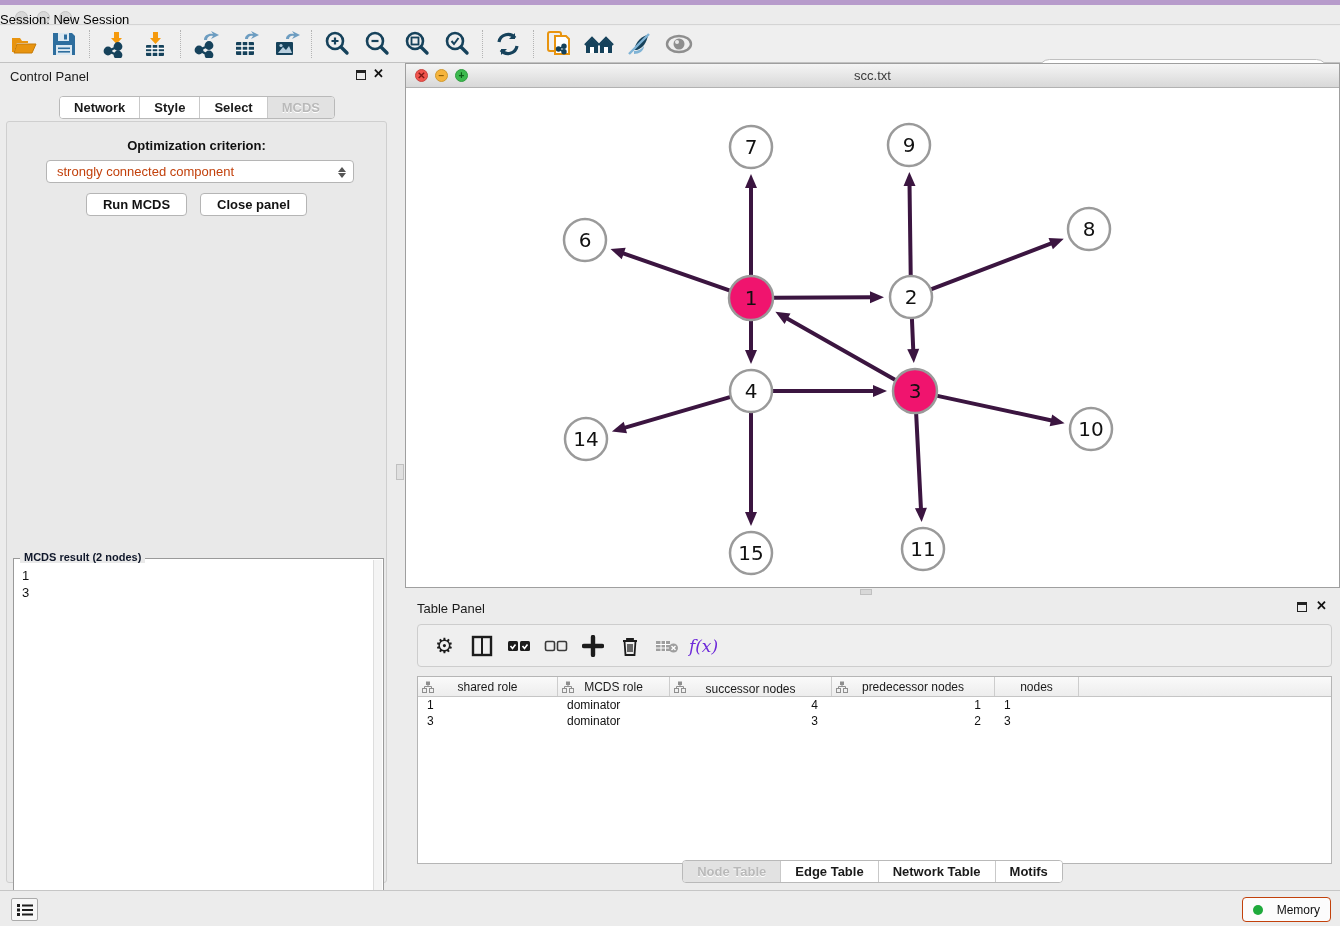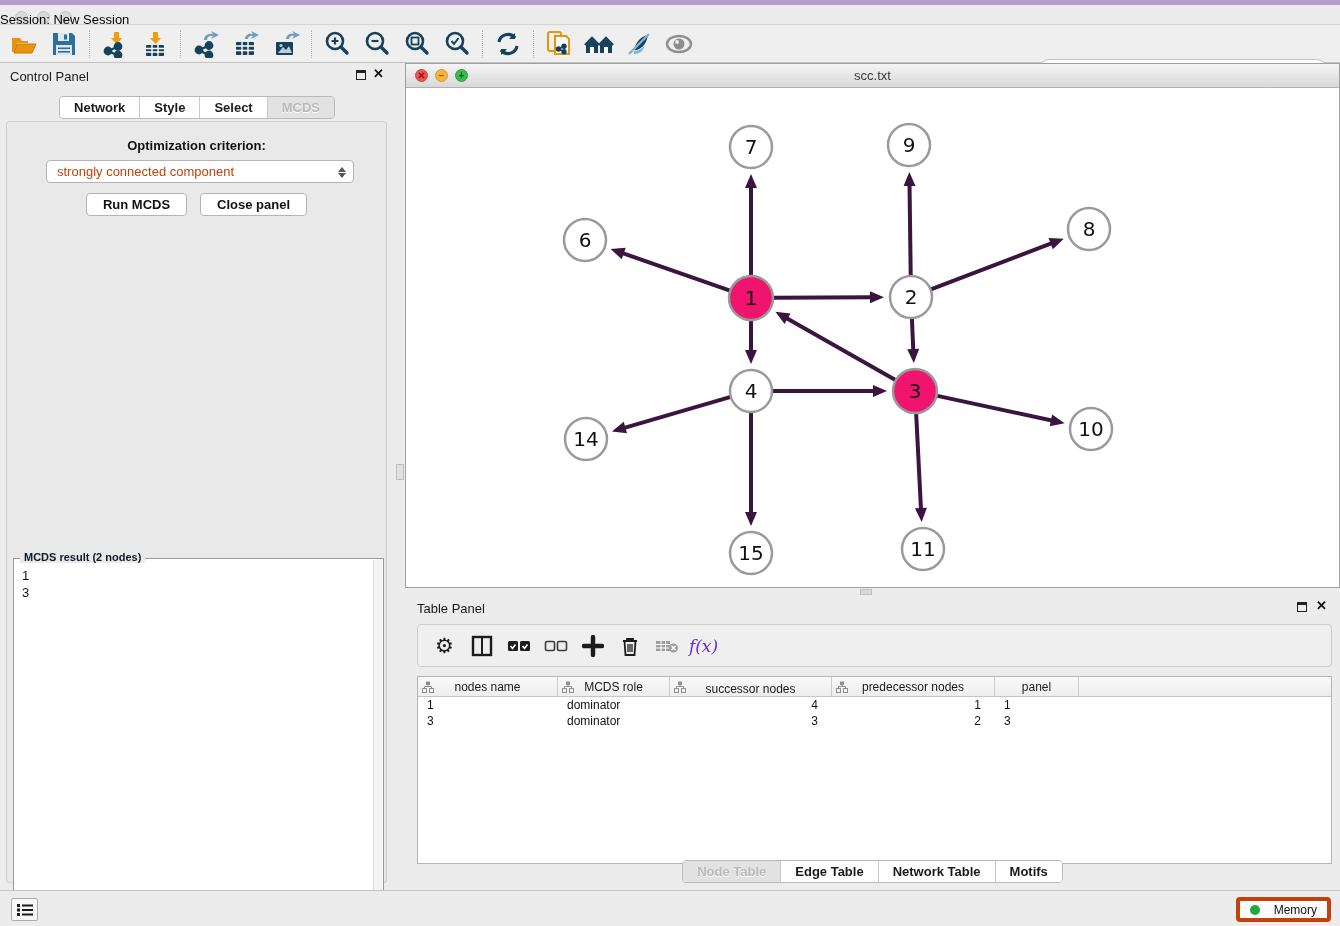"nodes name" span { text: nodes name -> shared role }
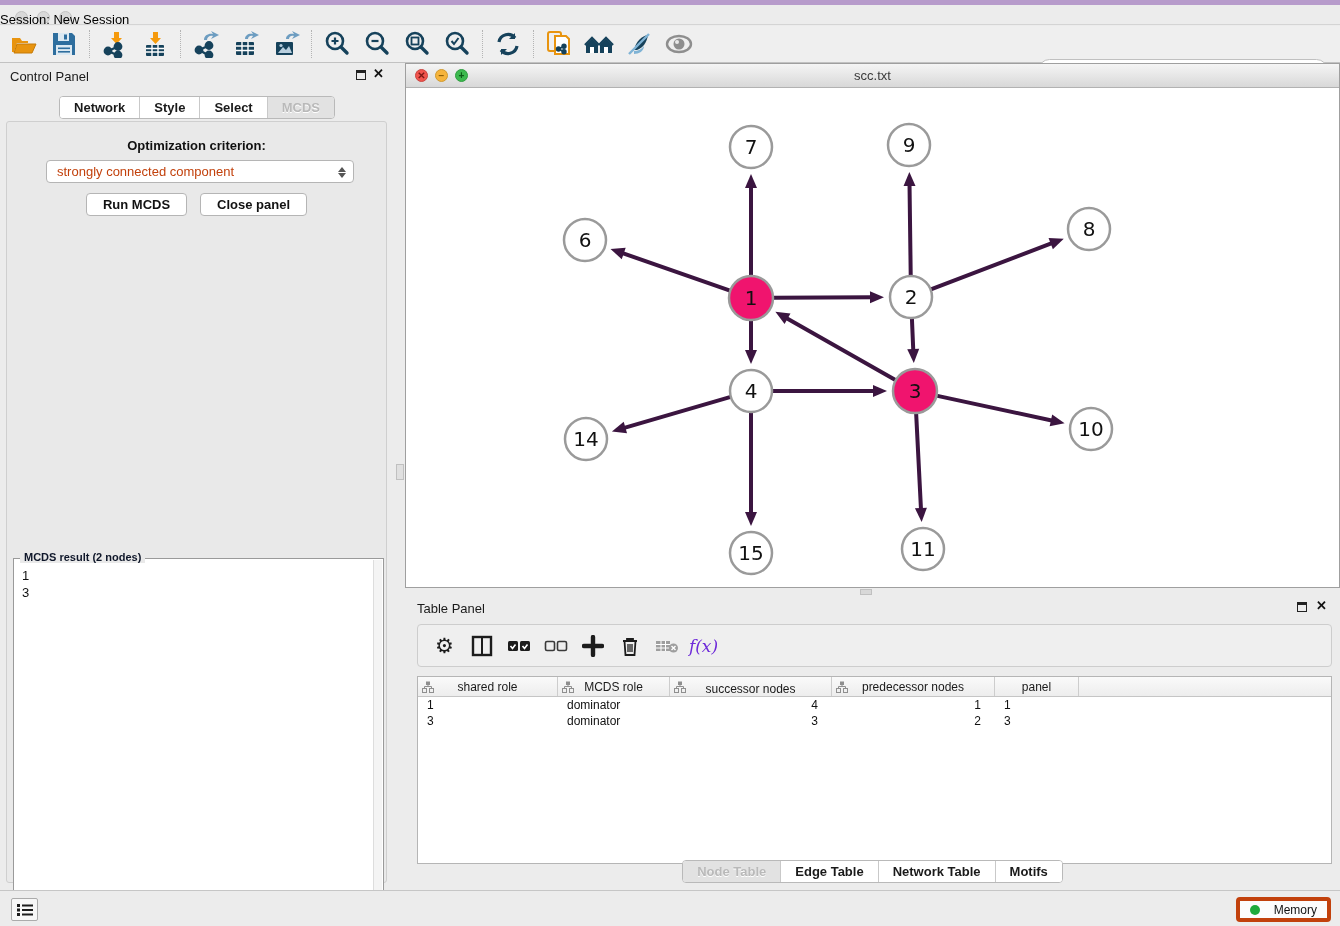"panel" span { text: panel -> nodes }
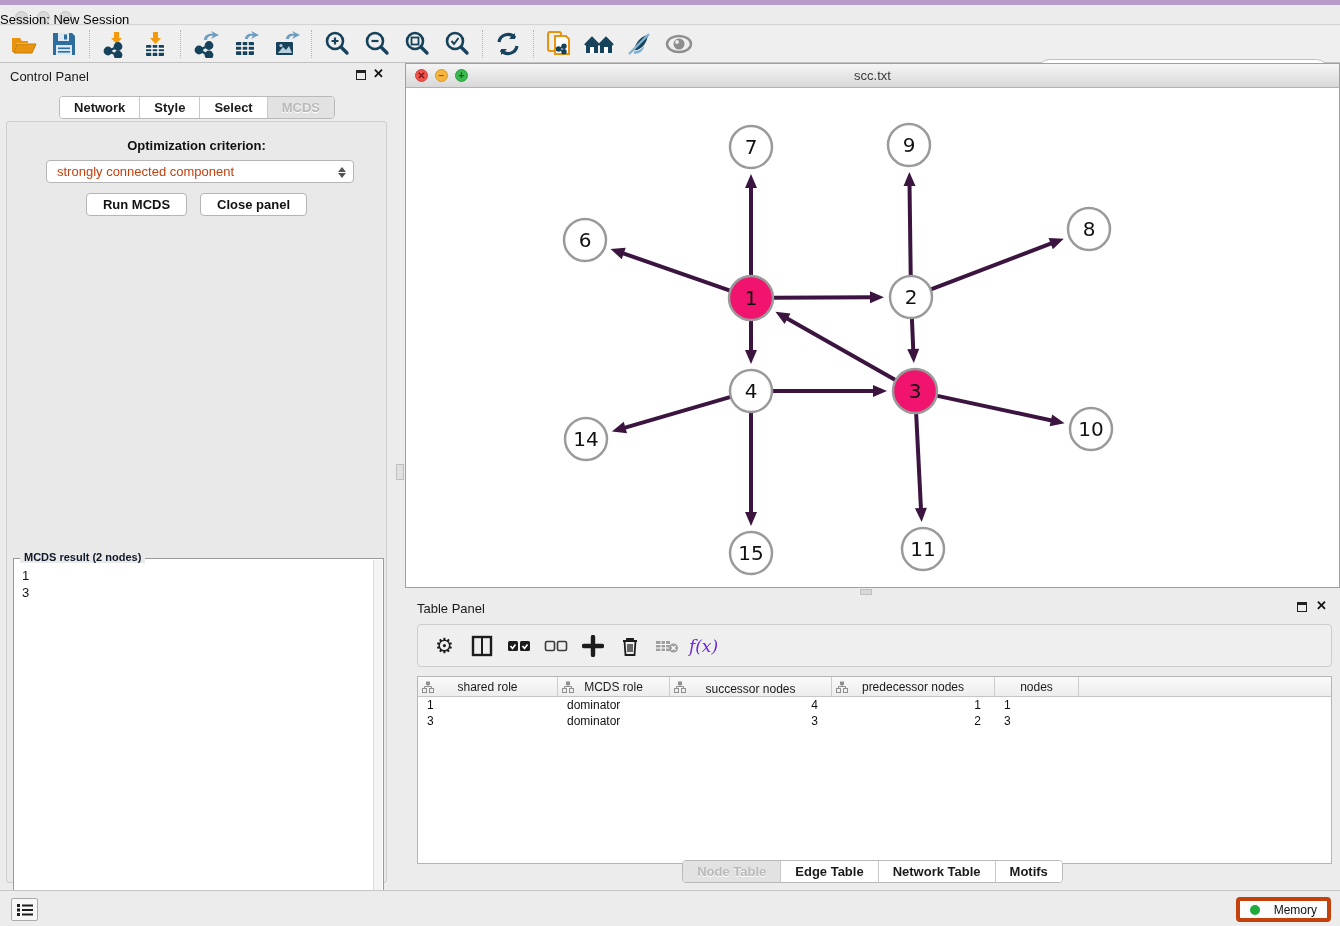"Memory" .memory-btn { border: 4px solid #c2410c -> 1px solid #c2410c }
